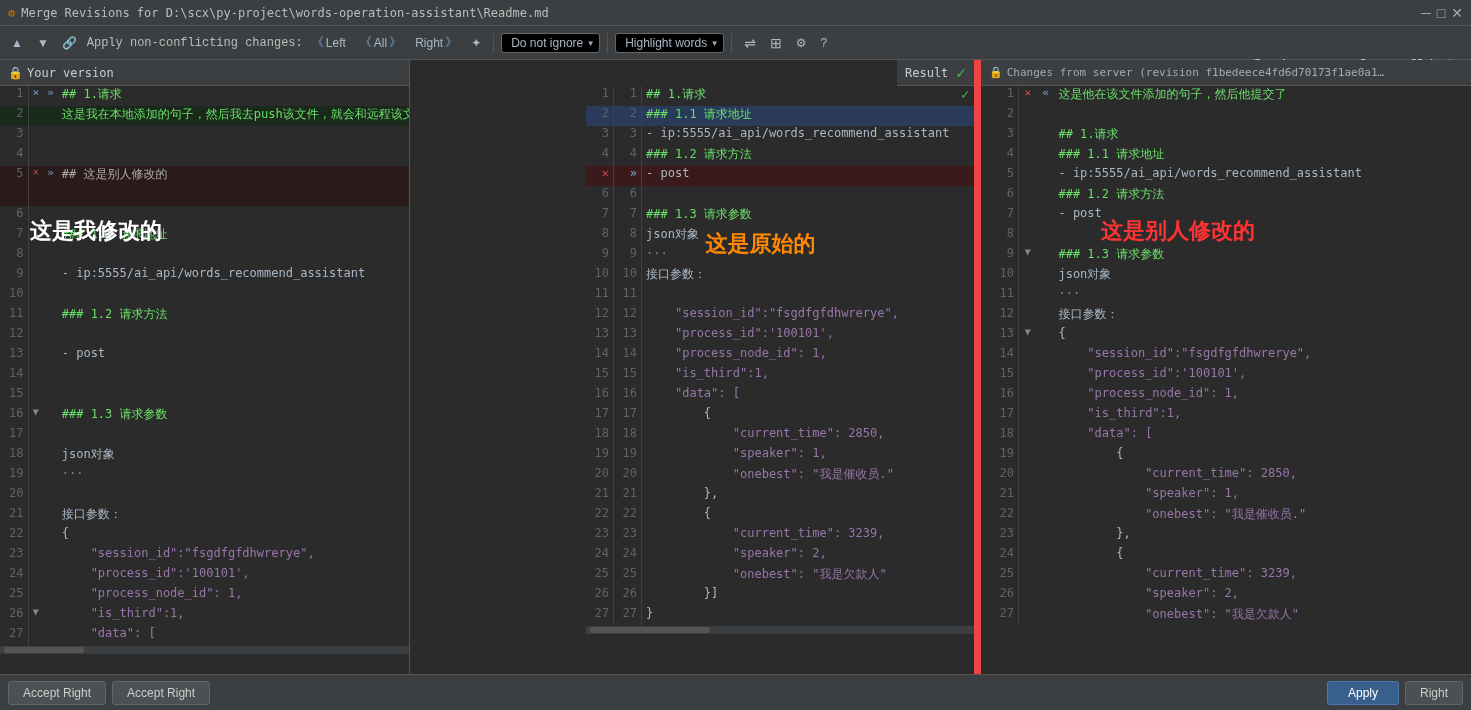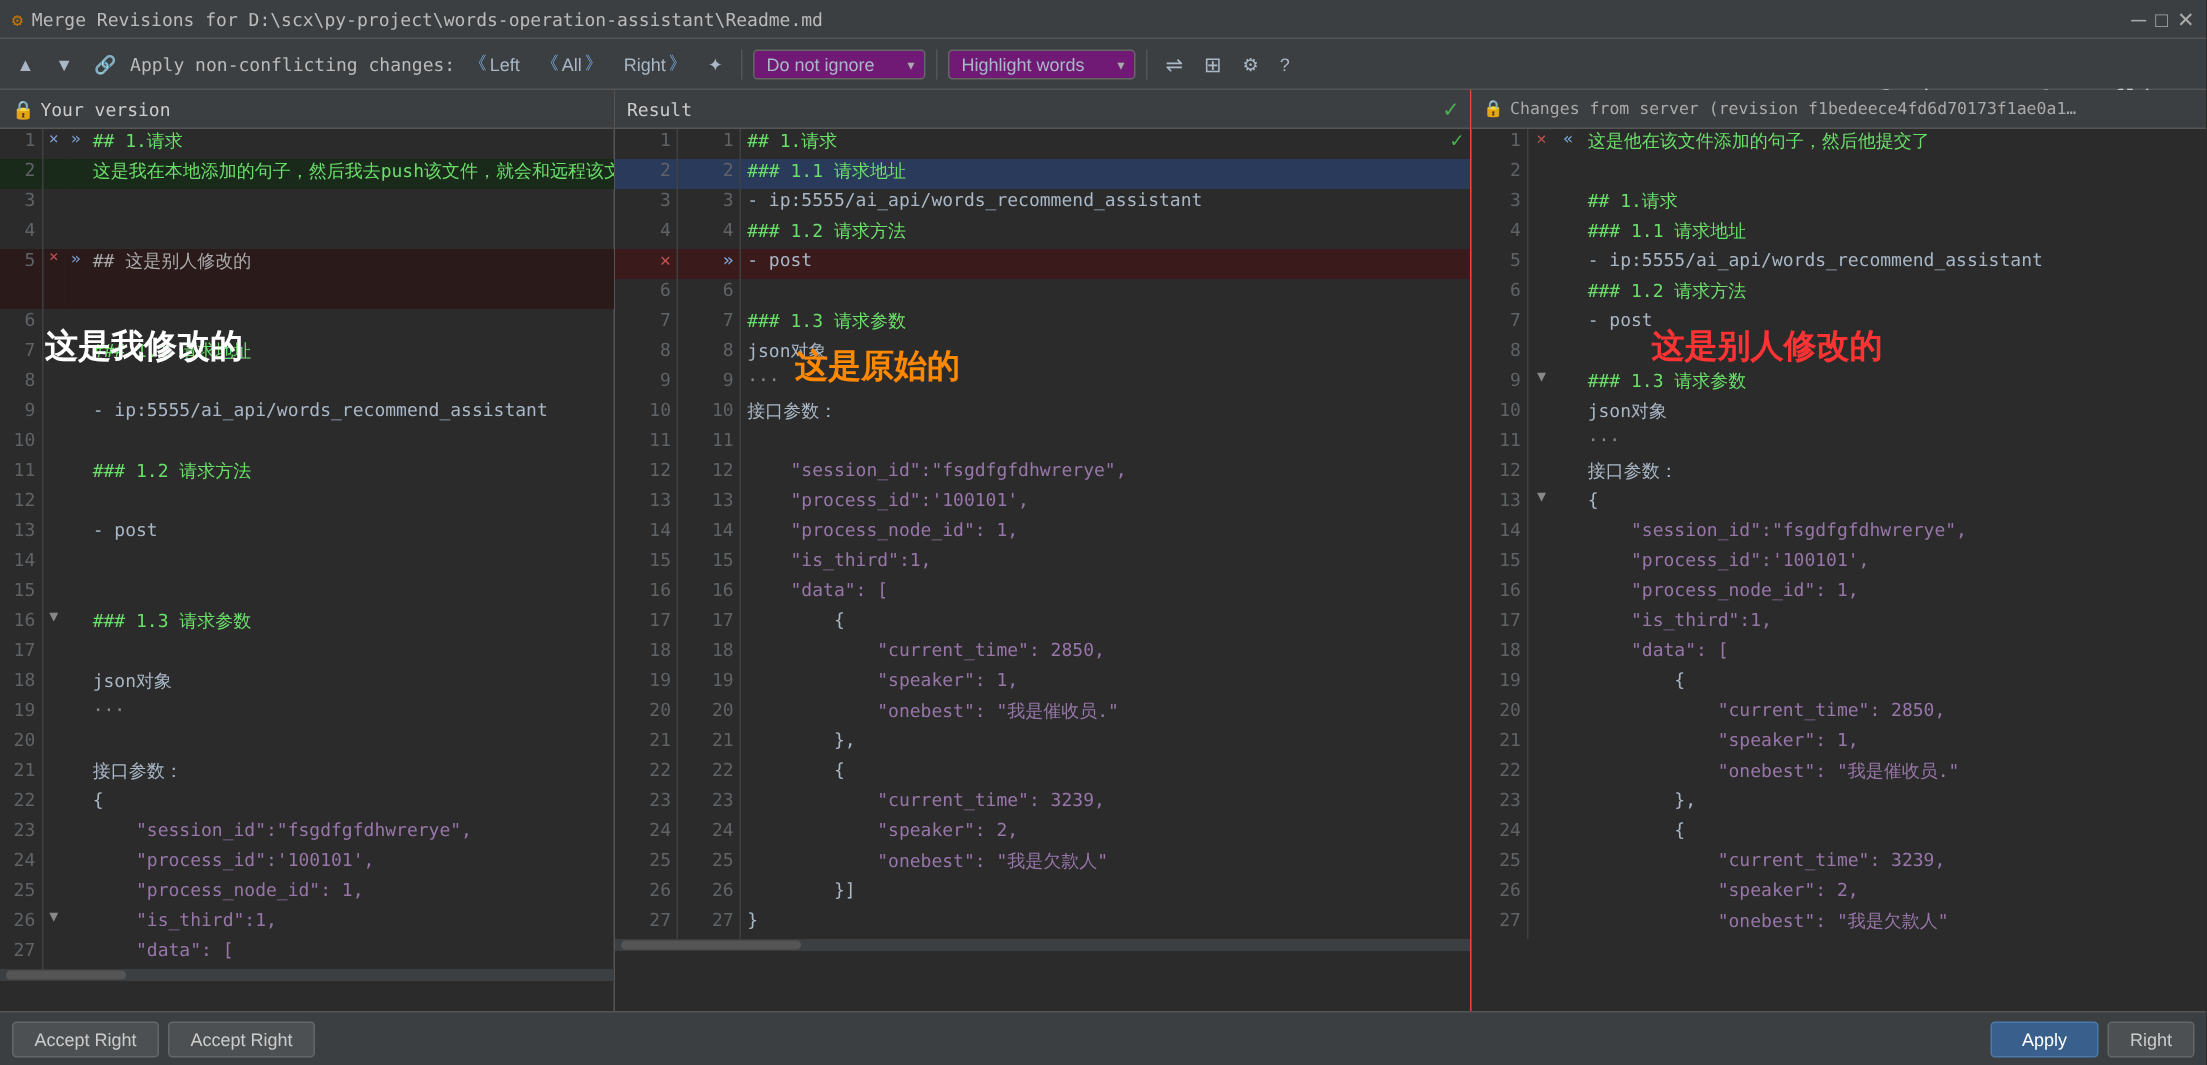"Apply non-conflicting changes:" span { font-family: none -> Liberation Mono, monospace }
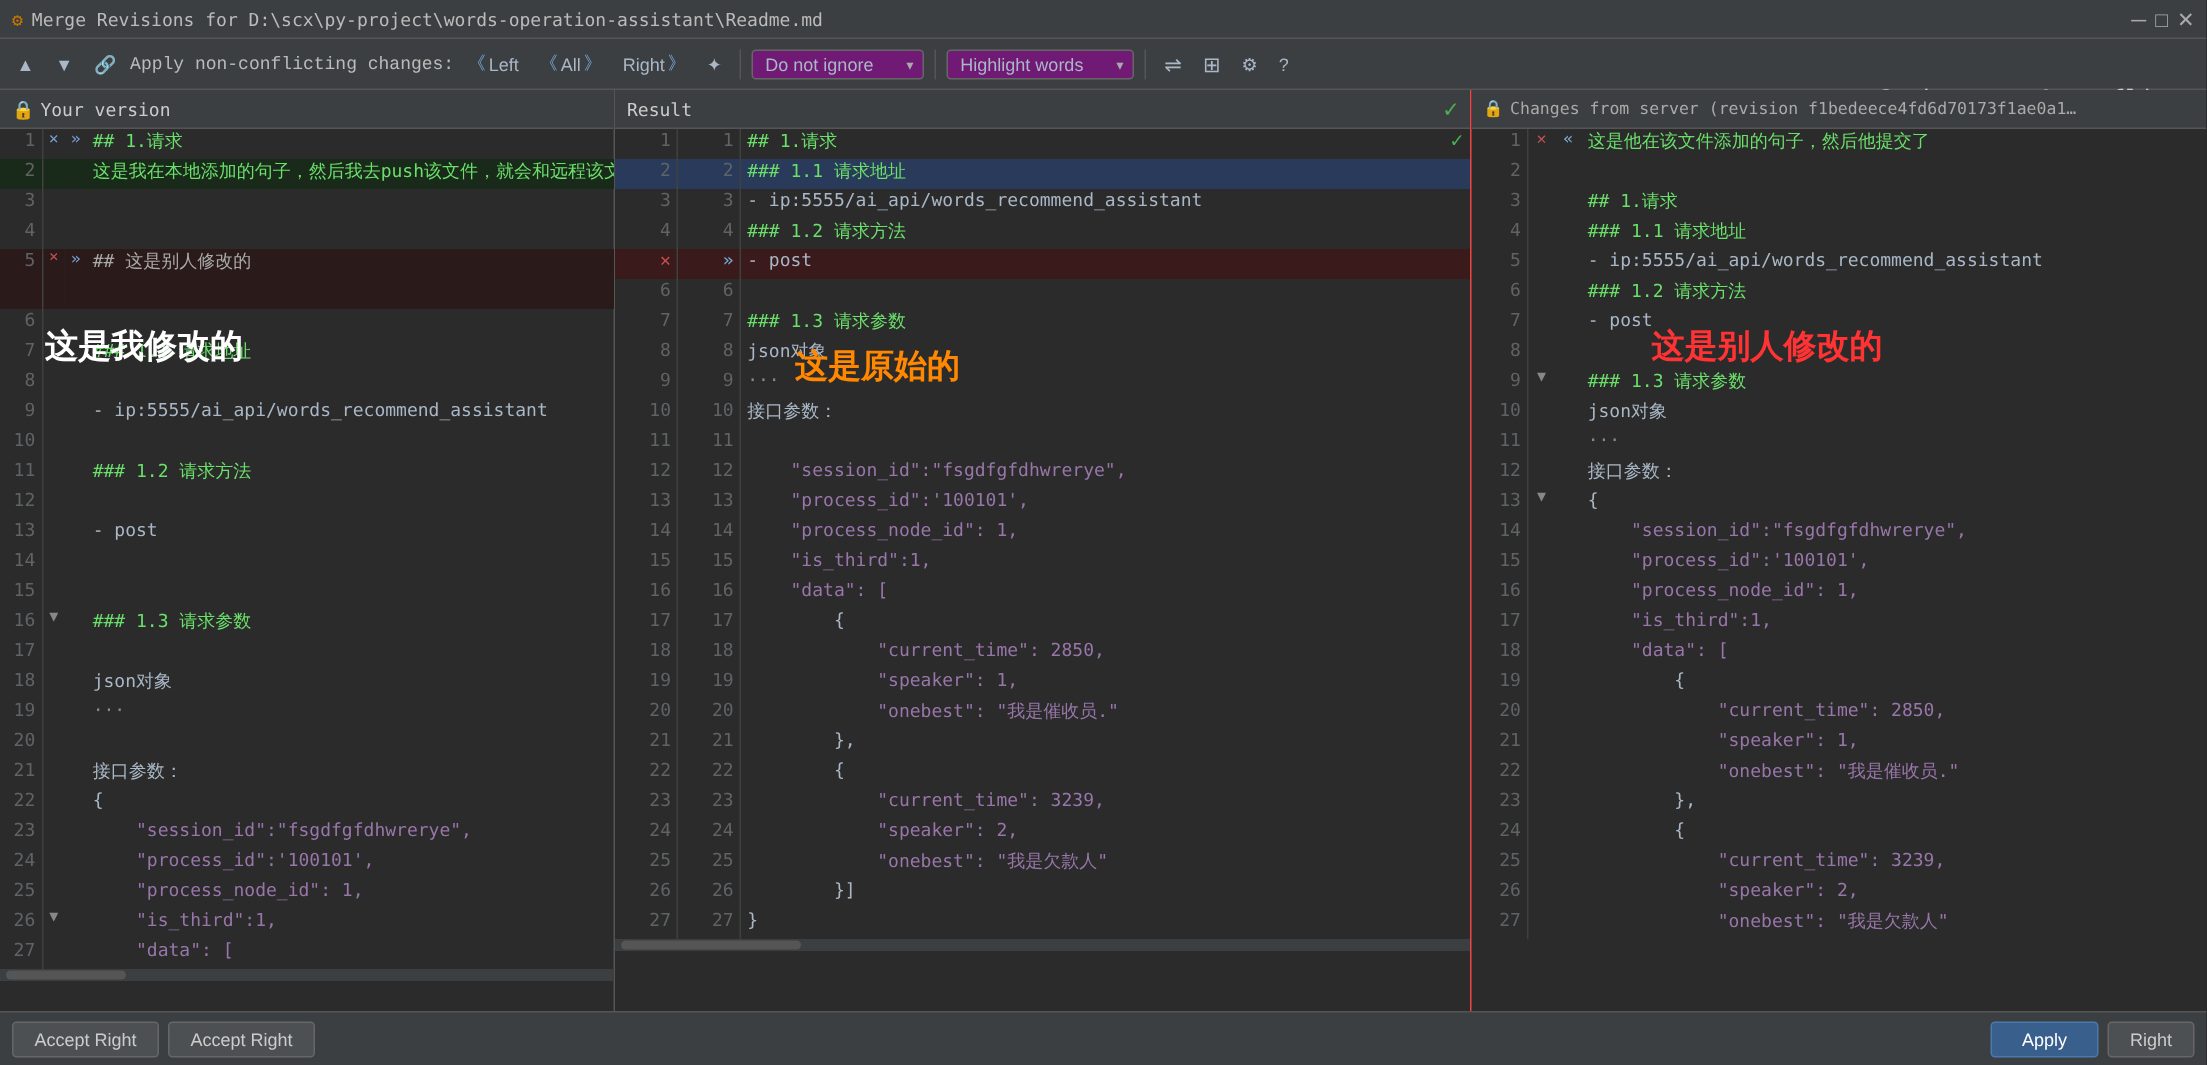"Do not ignore" .dropdown-wrap select { background: #701a75 -> #000000; padding: 2px 32px 2px 8px -> 2px 16px 2px 8px; text-align: none -> right }
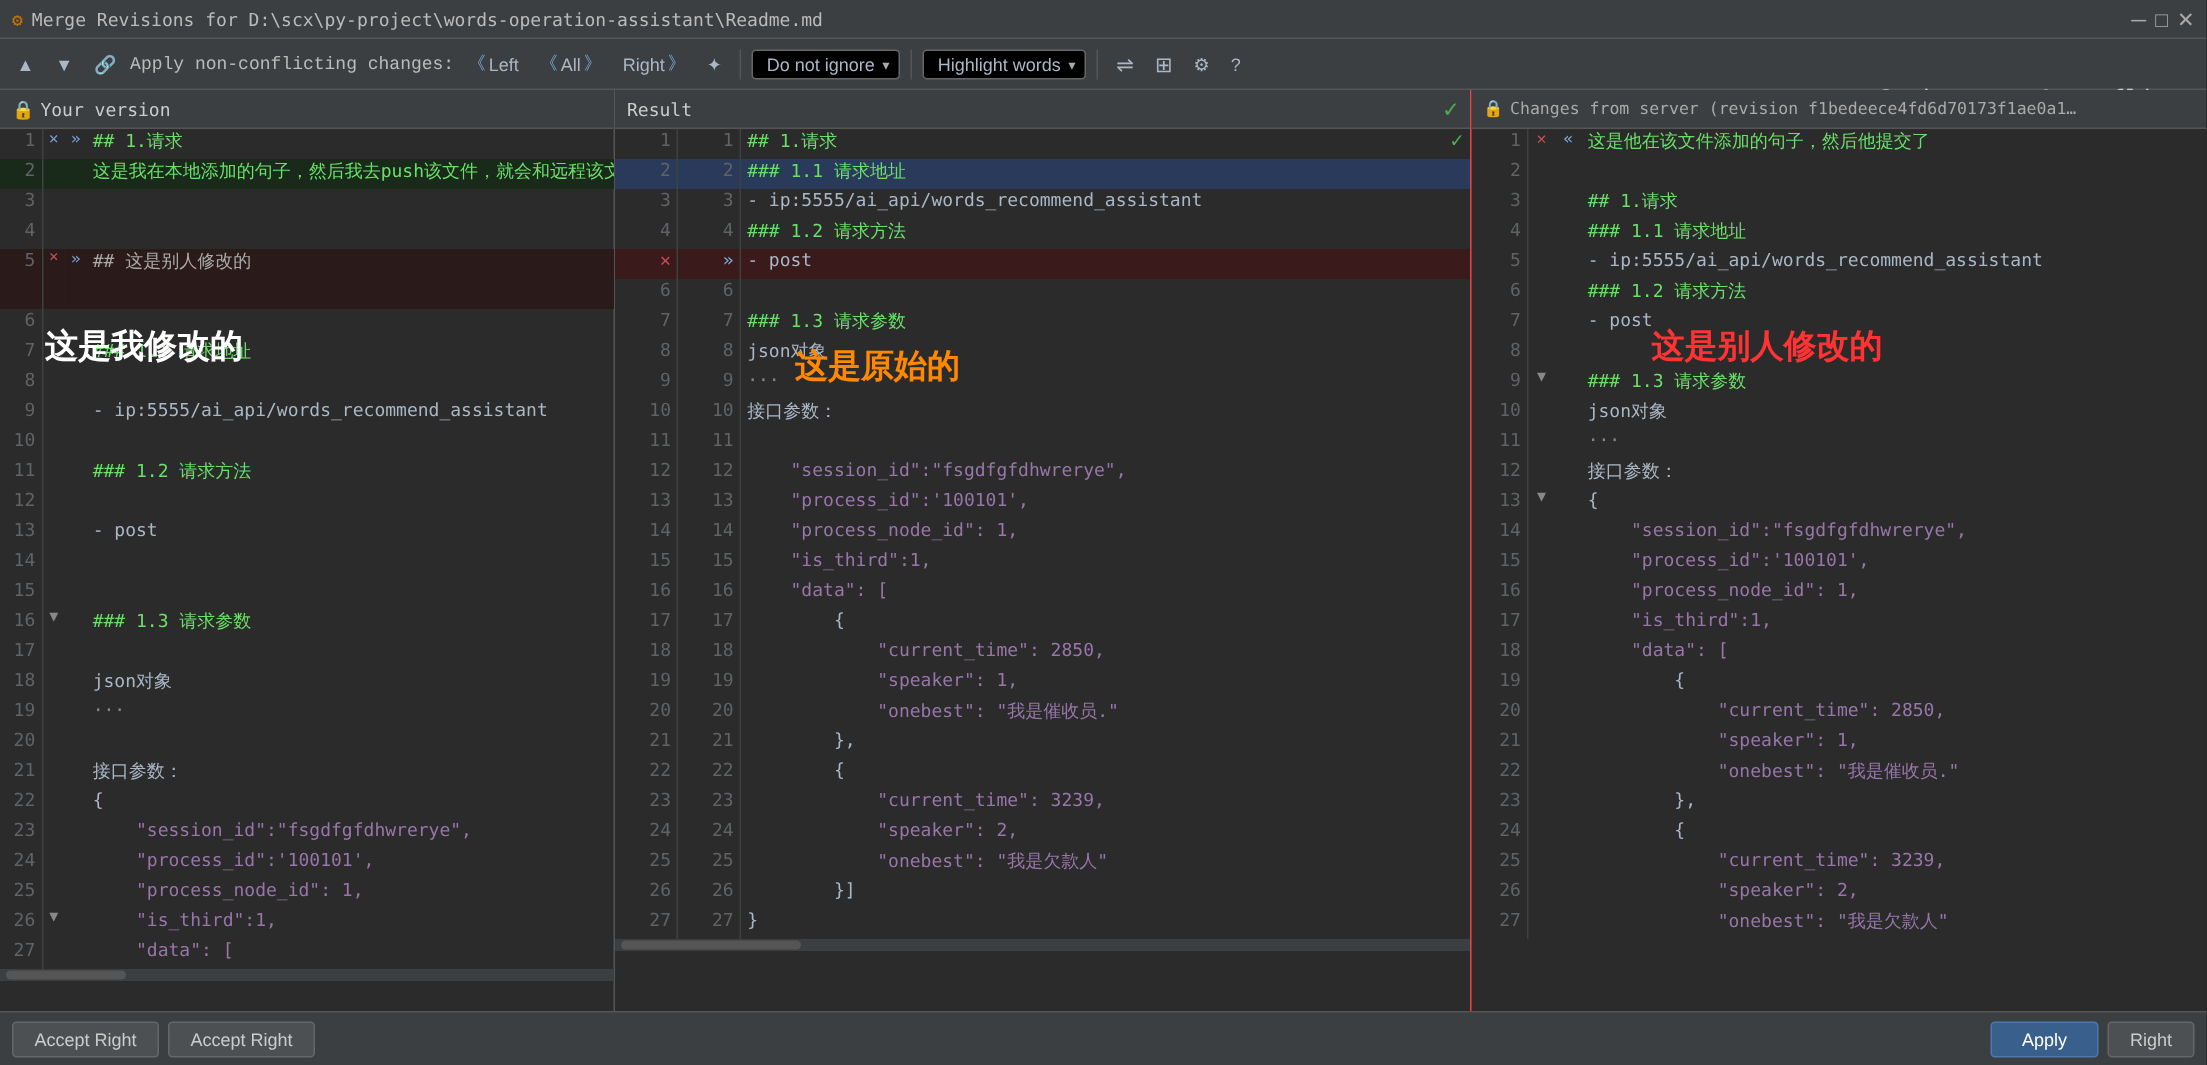"Result" .panel-center { align-items: none -> flex-end; border-right: 1px solid #ef4444 -> 7px solid #ef4444 }
